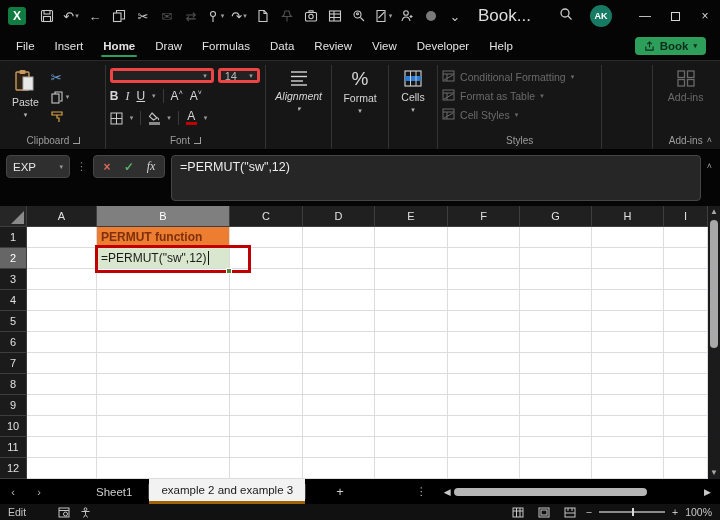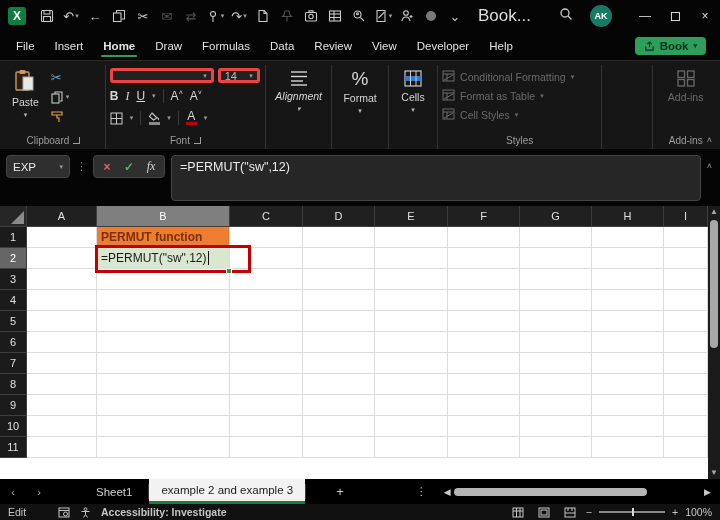"12" div.grow { html: none -> <div> <div>12</div> <div></div> <div></div> <div></div> <div></div> <div></div> <div></div> <div></div> <div></div> <div></div> </div> }
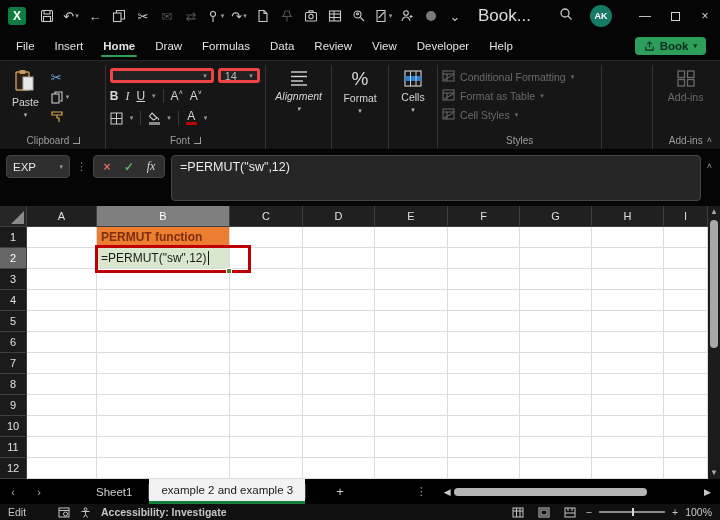"example 2 and example 3" .sheet-tab.active { border-bottom: 3px solid #15803d -> 3px solid #a16207 }
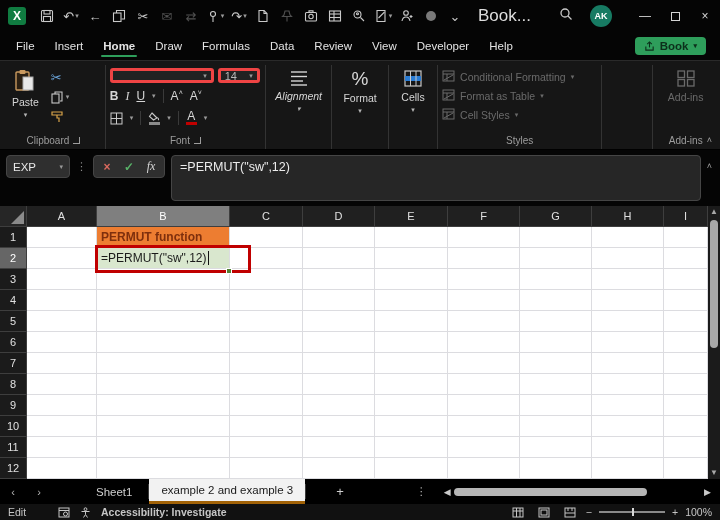"Accessibility: Investigate" span.sb-acc { html: <span>Accessibility: Investigate</span> -> none }
